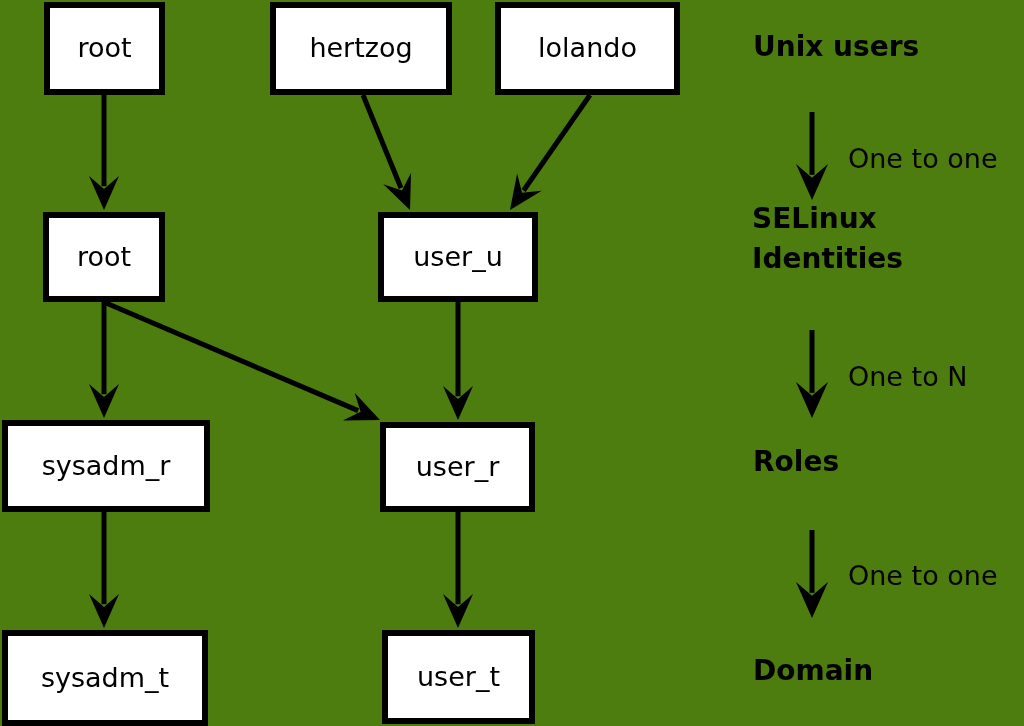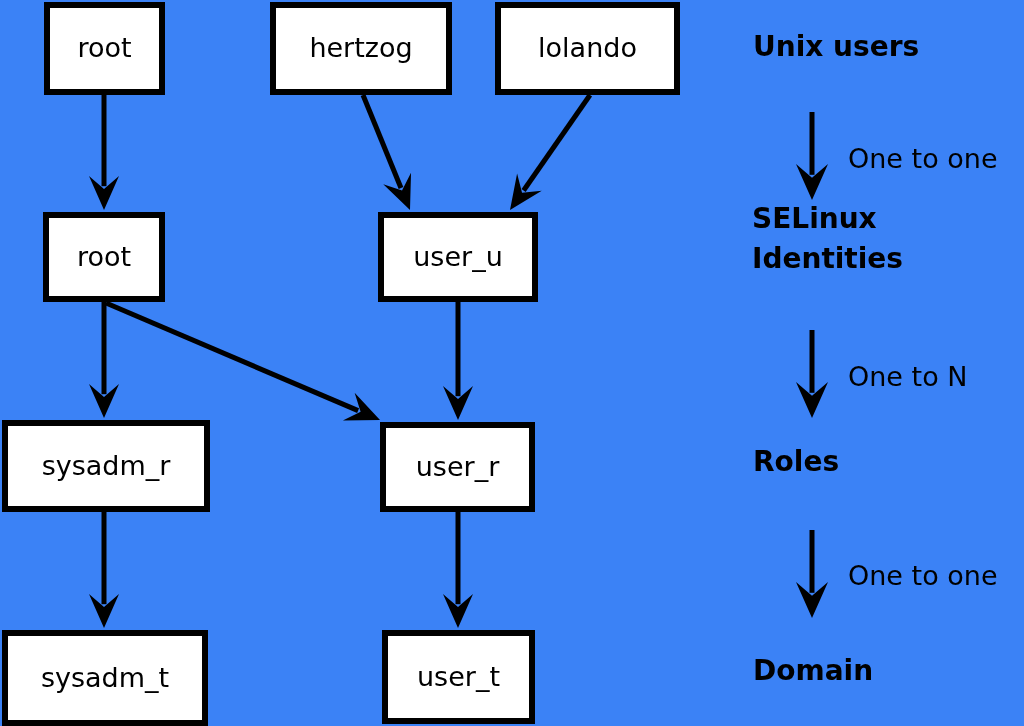"root" #canvas { background: #3b82f6 -> #4d7c0f }
